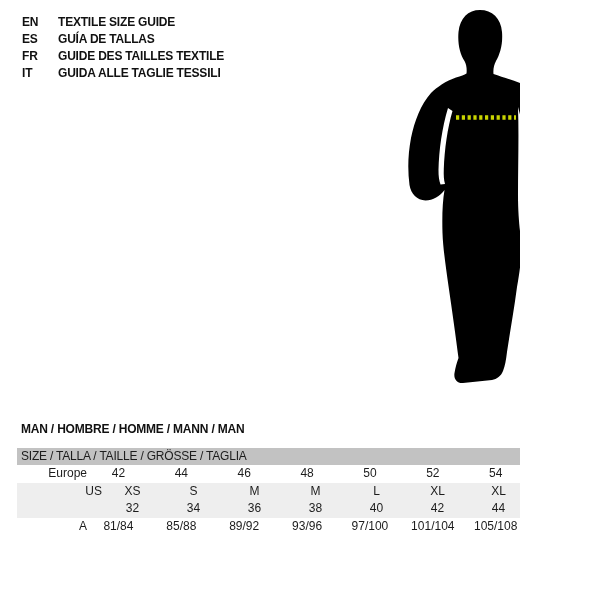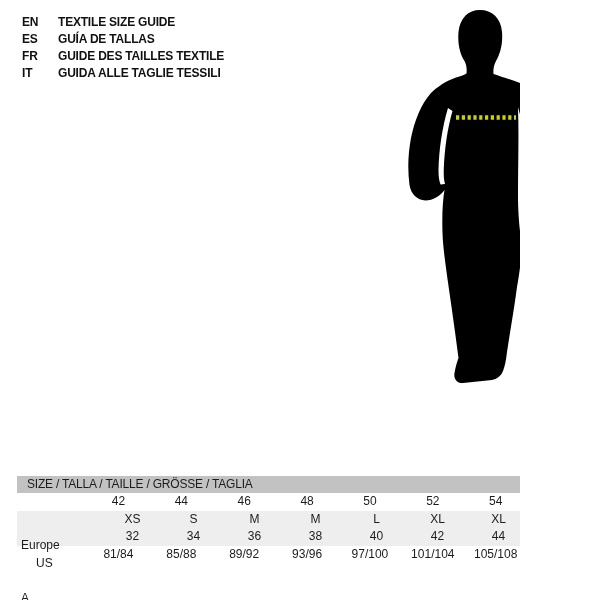"MAN / HOMBRE / HOMME" div.section-title { html: none -> <div>MAN / HOMBRE / HOMME / MANN / MAN</div> }
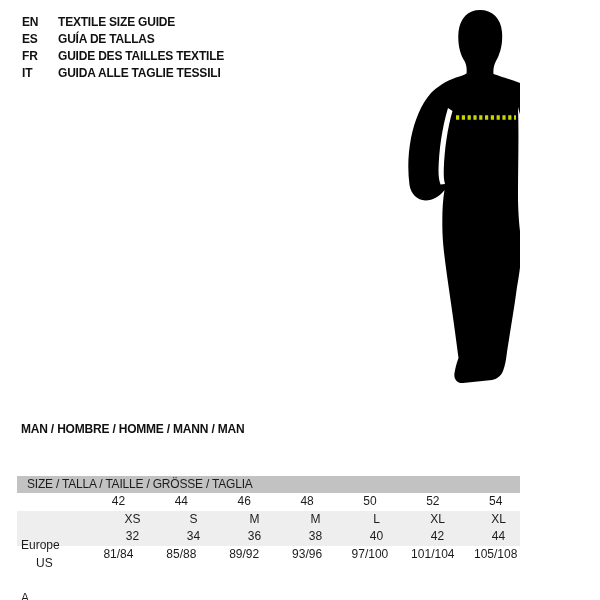"SIZE / TALLA / TAILLE" .st-header { margin-top: 28px -> none; padding-left: 10px -> 4px }
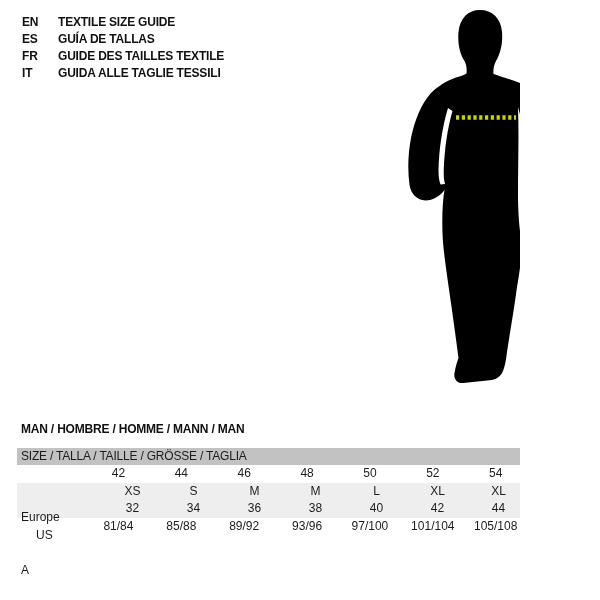"Europe" .st-lbl { margin-top: 44px -> none; text-align: left -> right }
